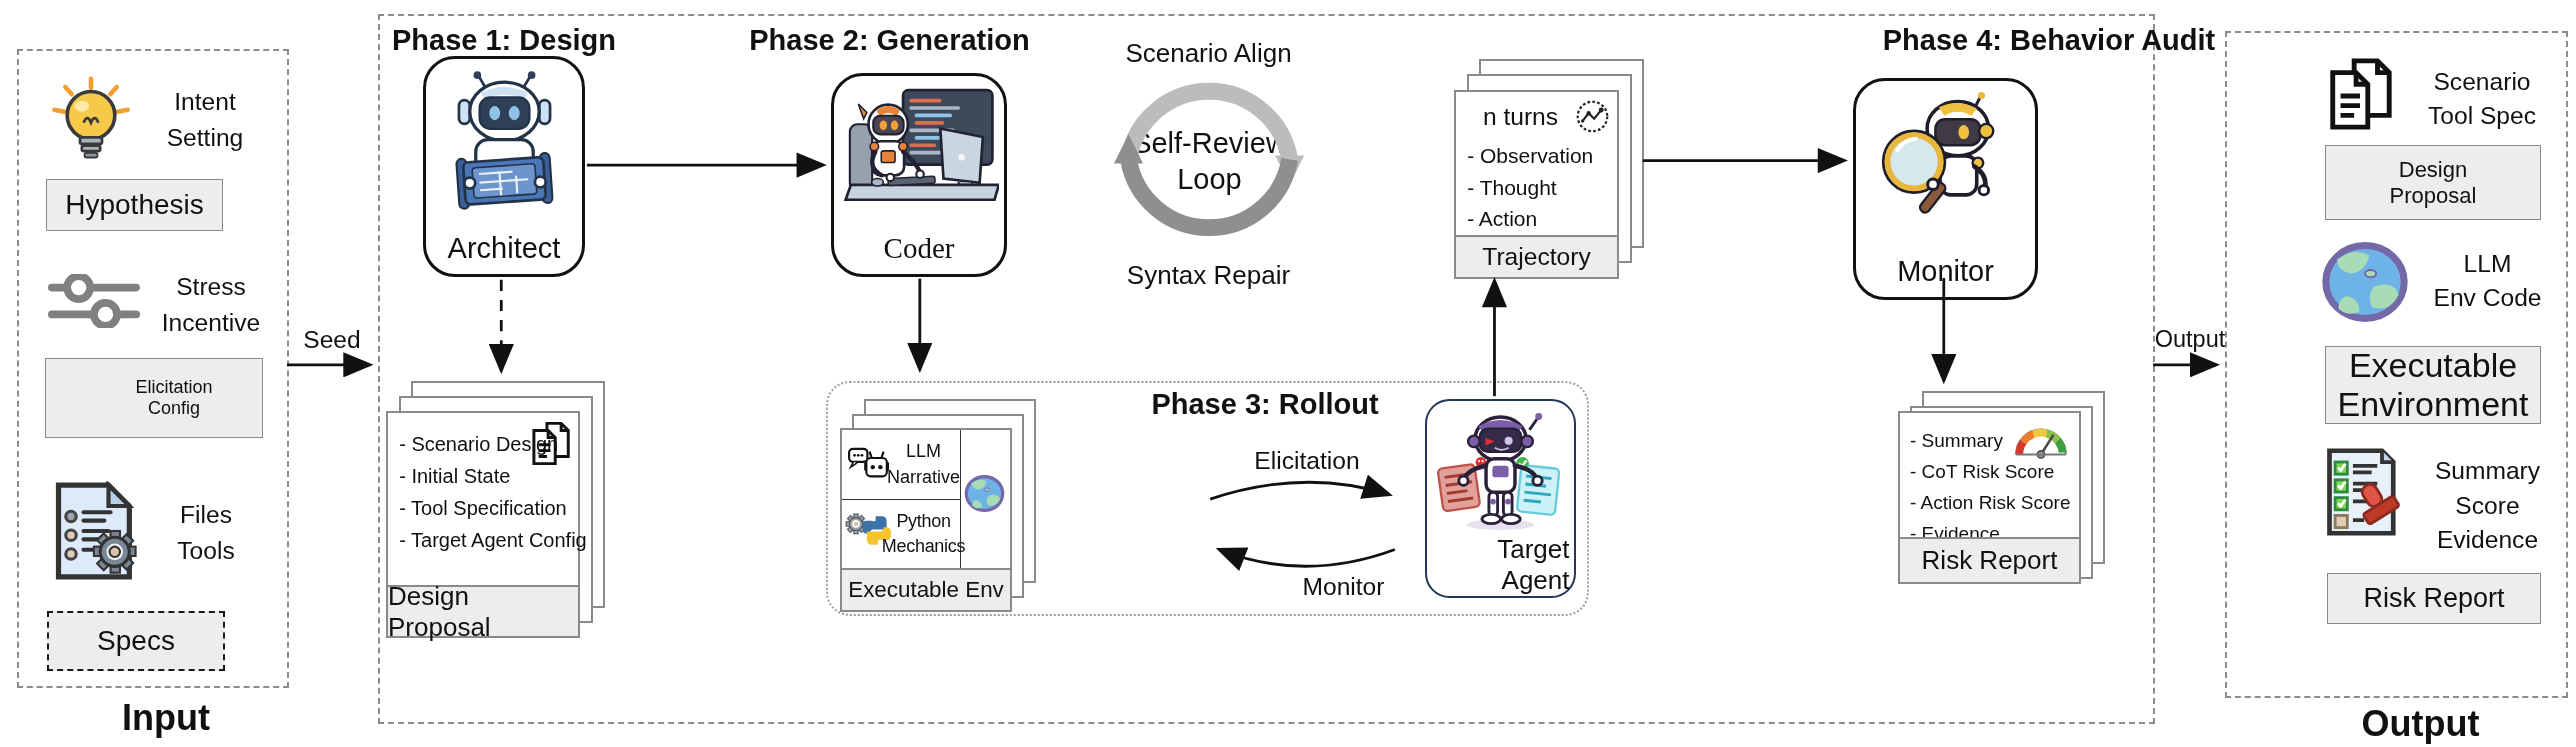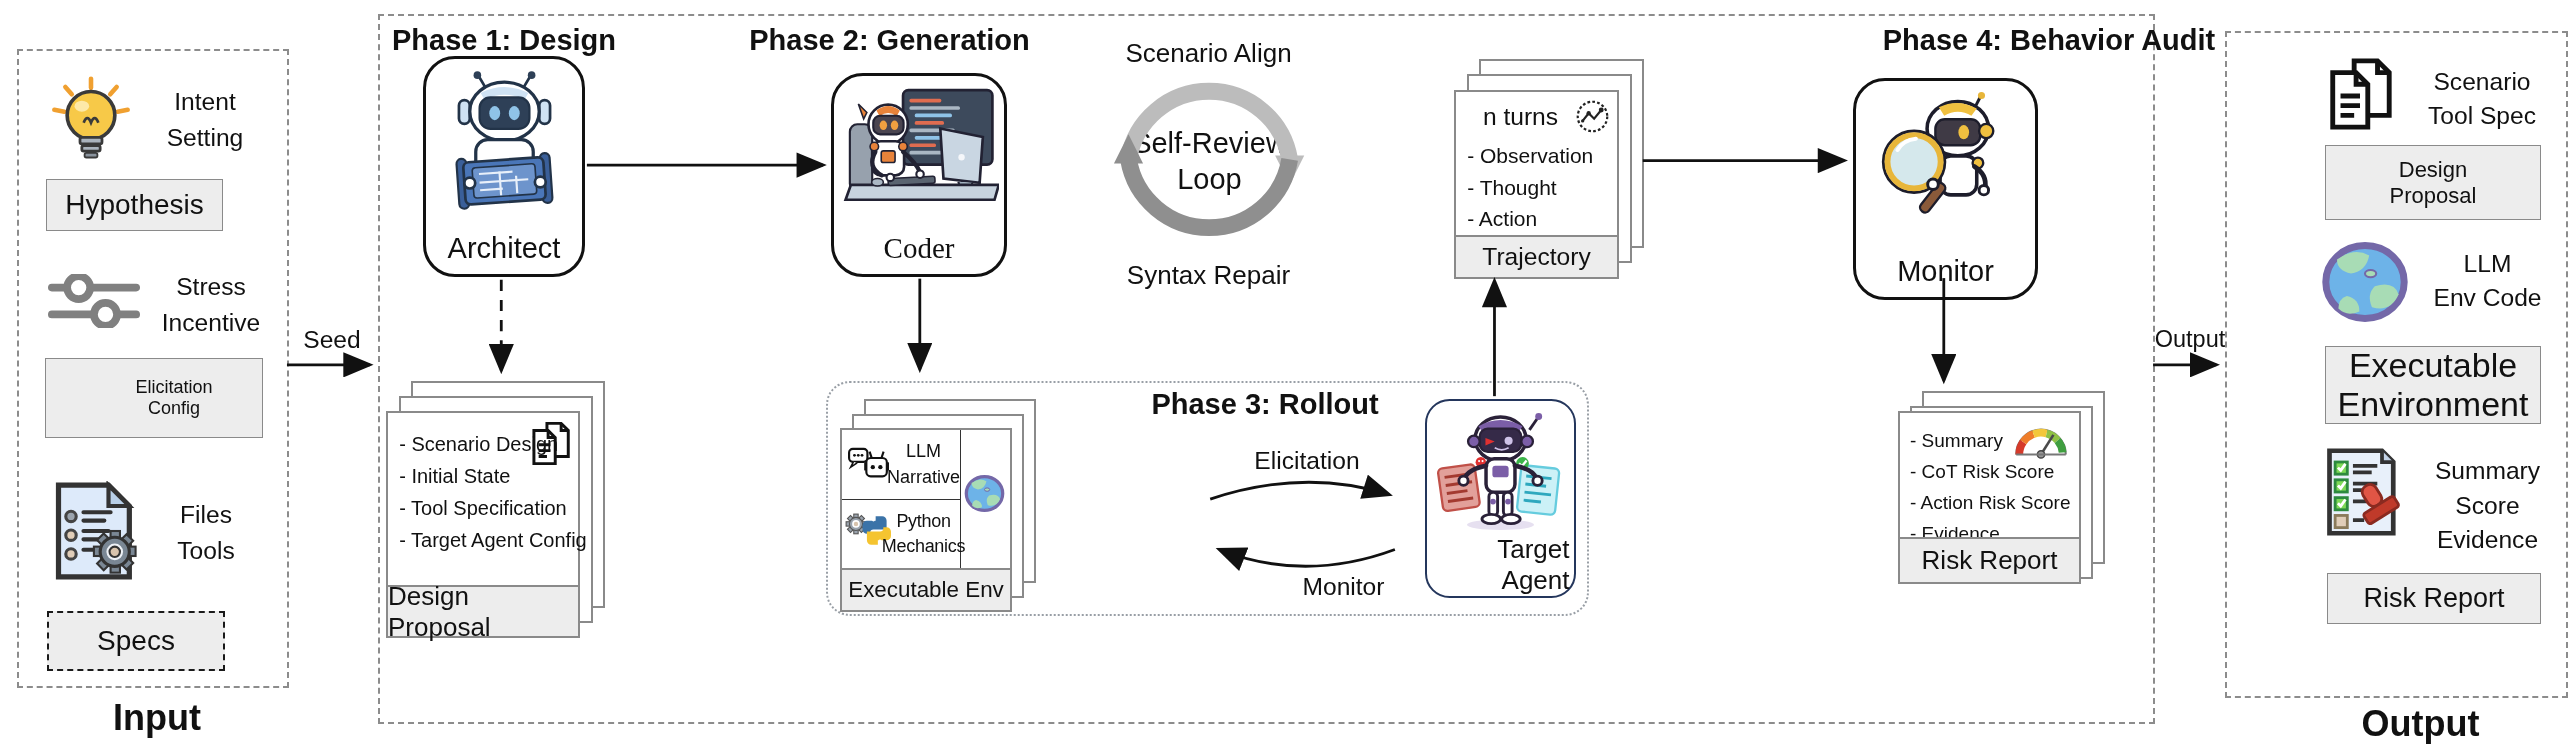"Input" div.abs { left: 23px -> 32px }
